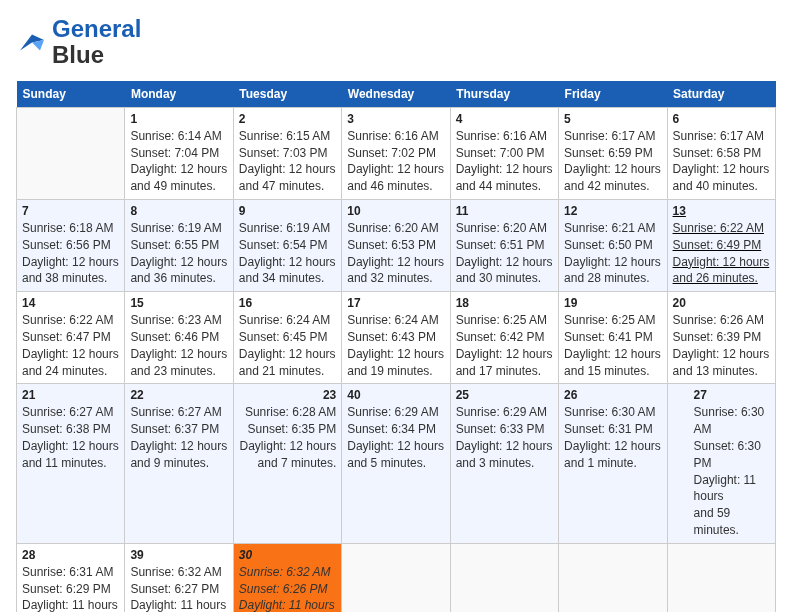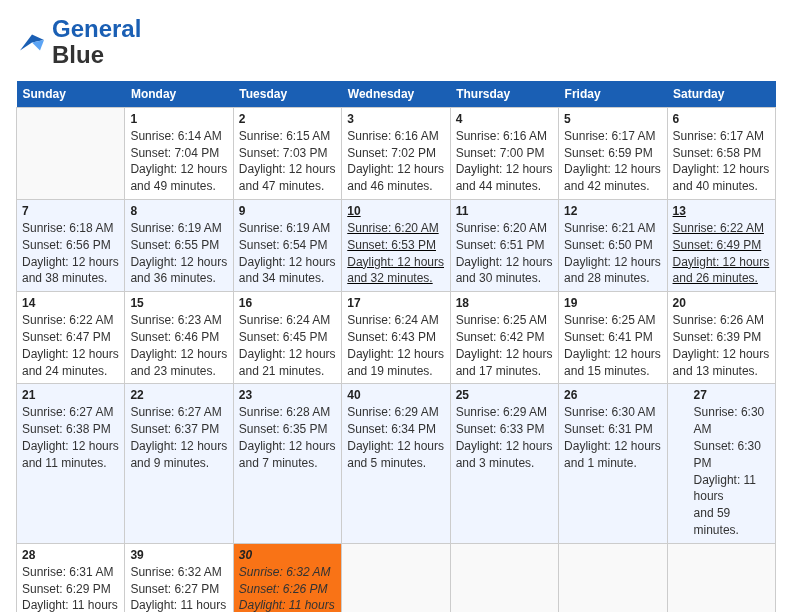"10" td { text-decoration: underline -> none }
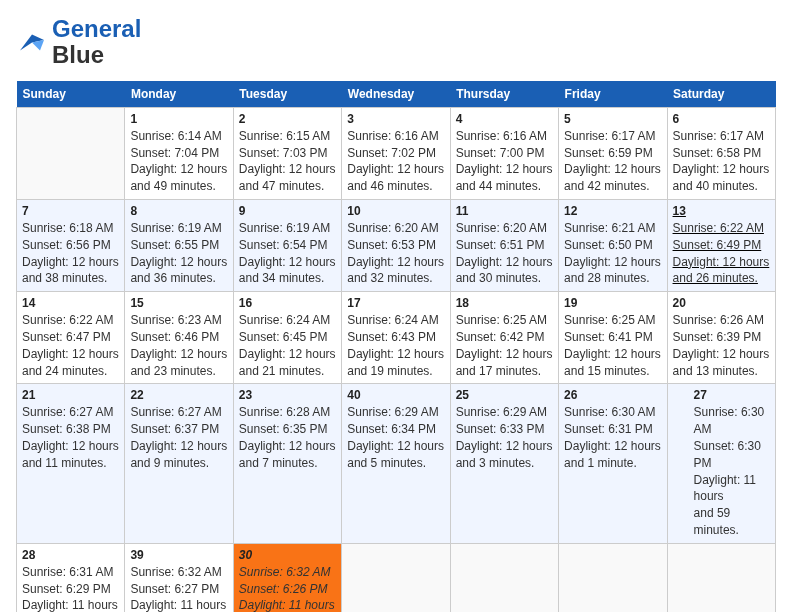"23" td { text-align: none -> right }
